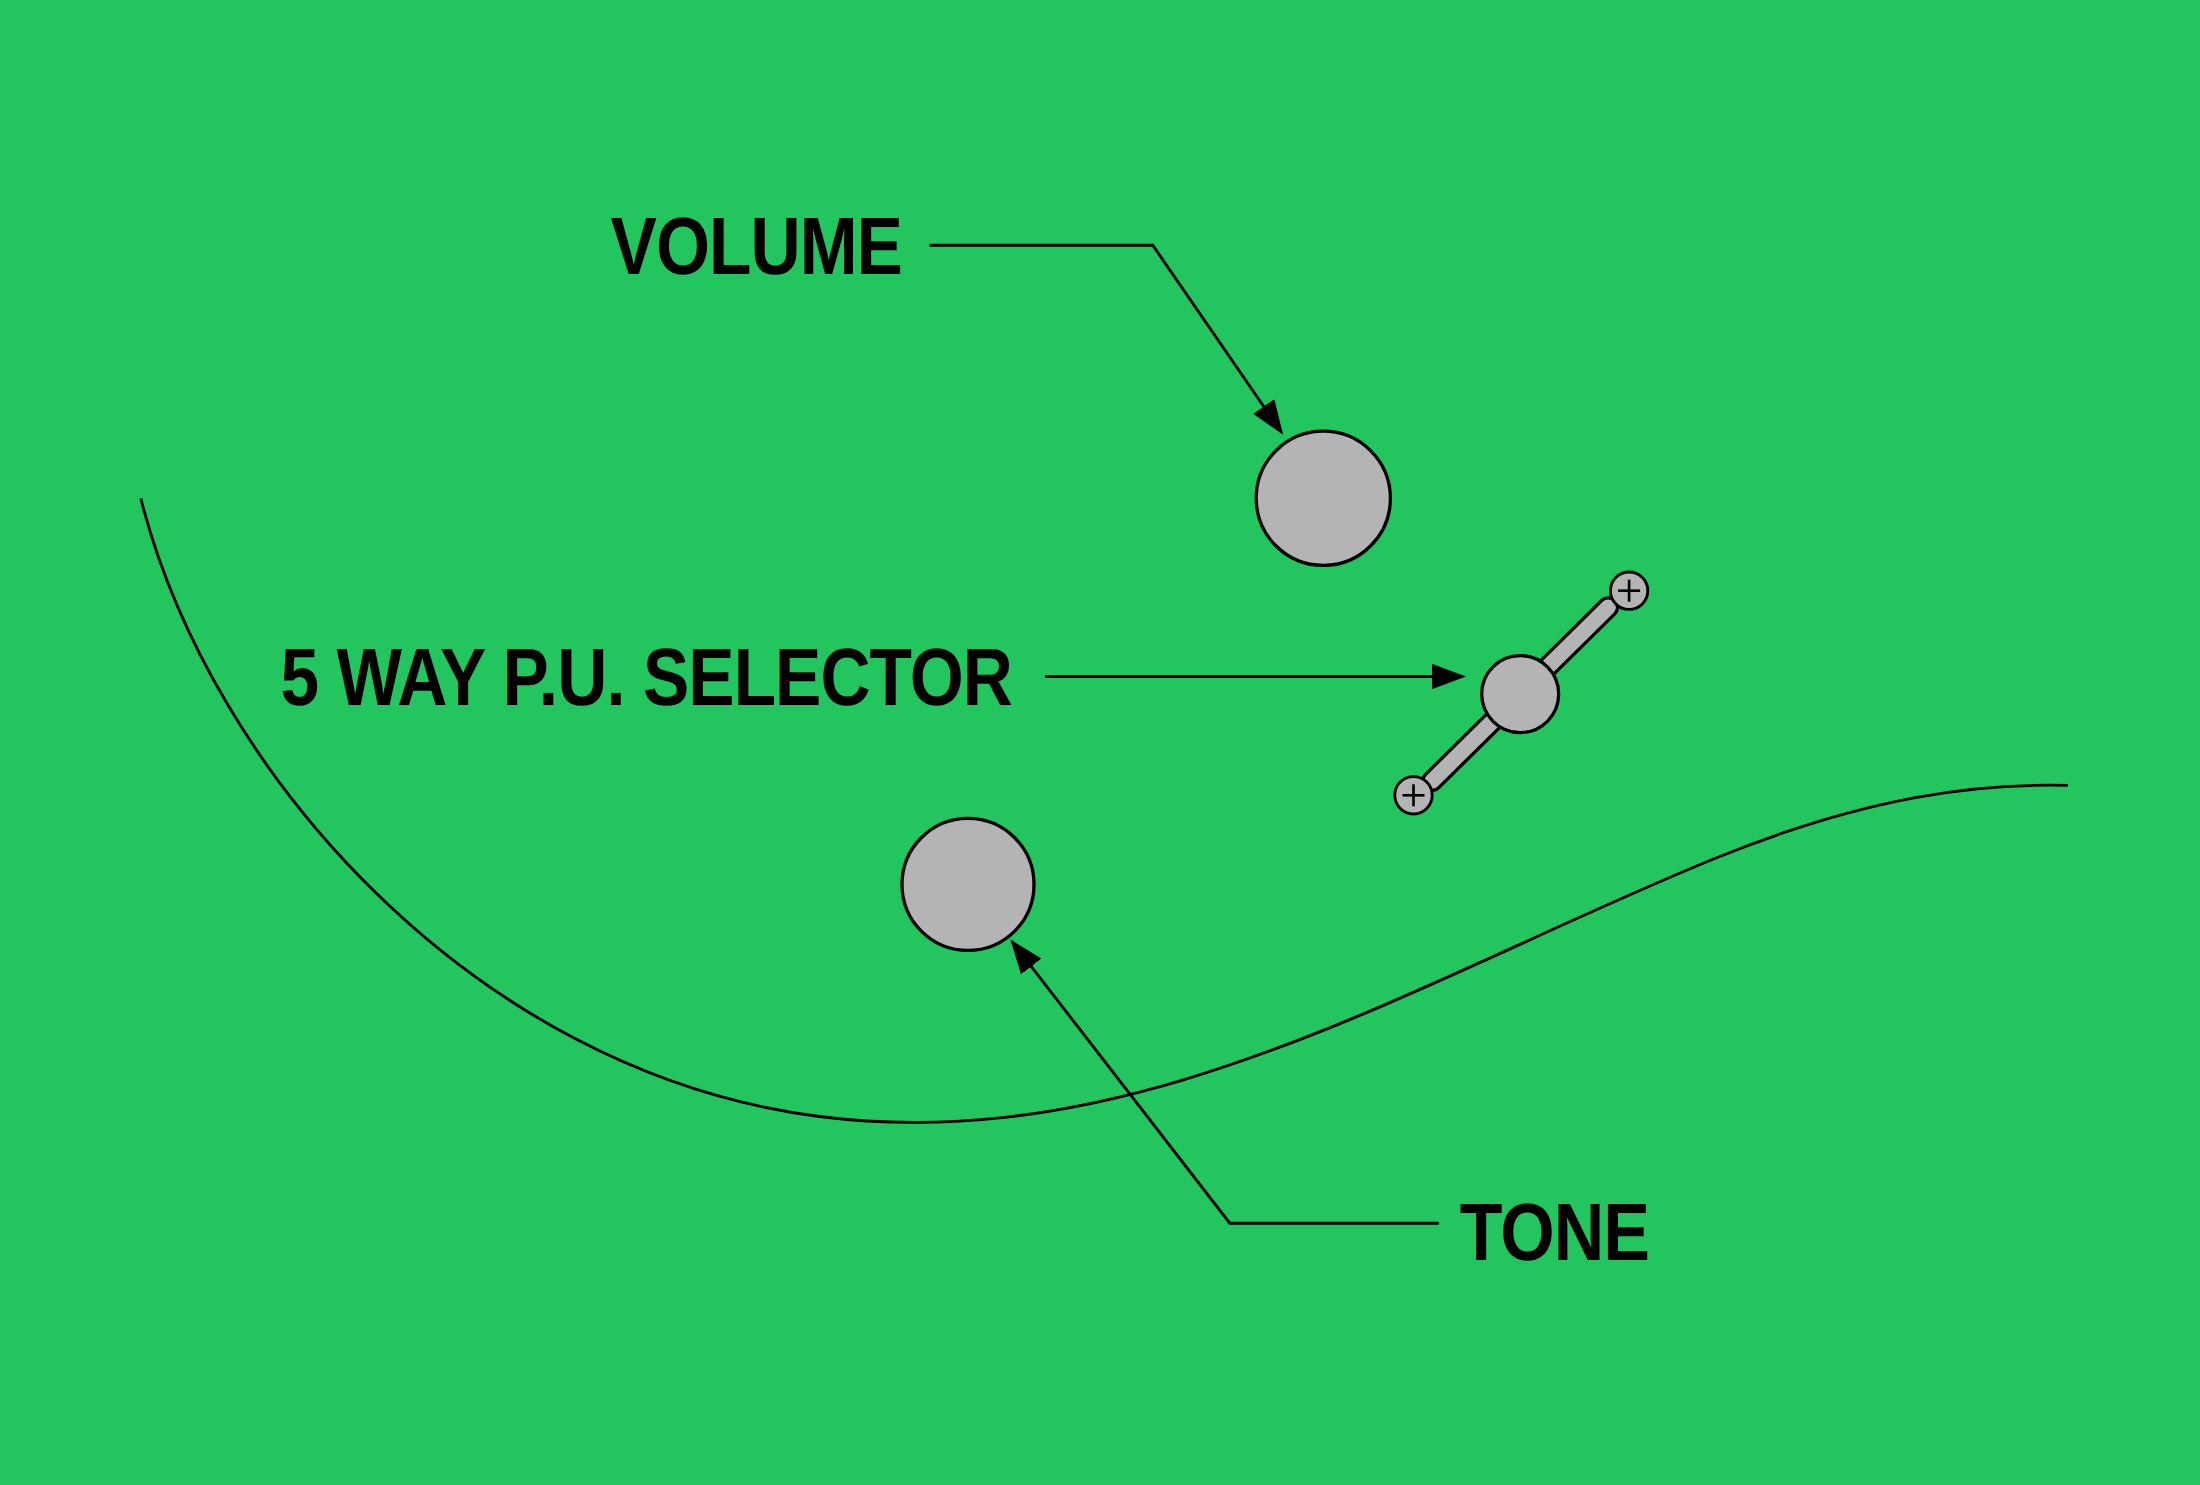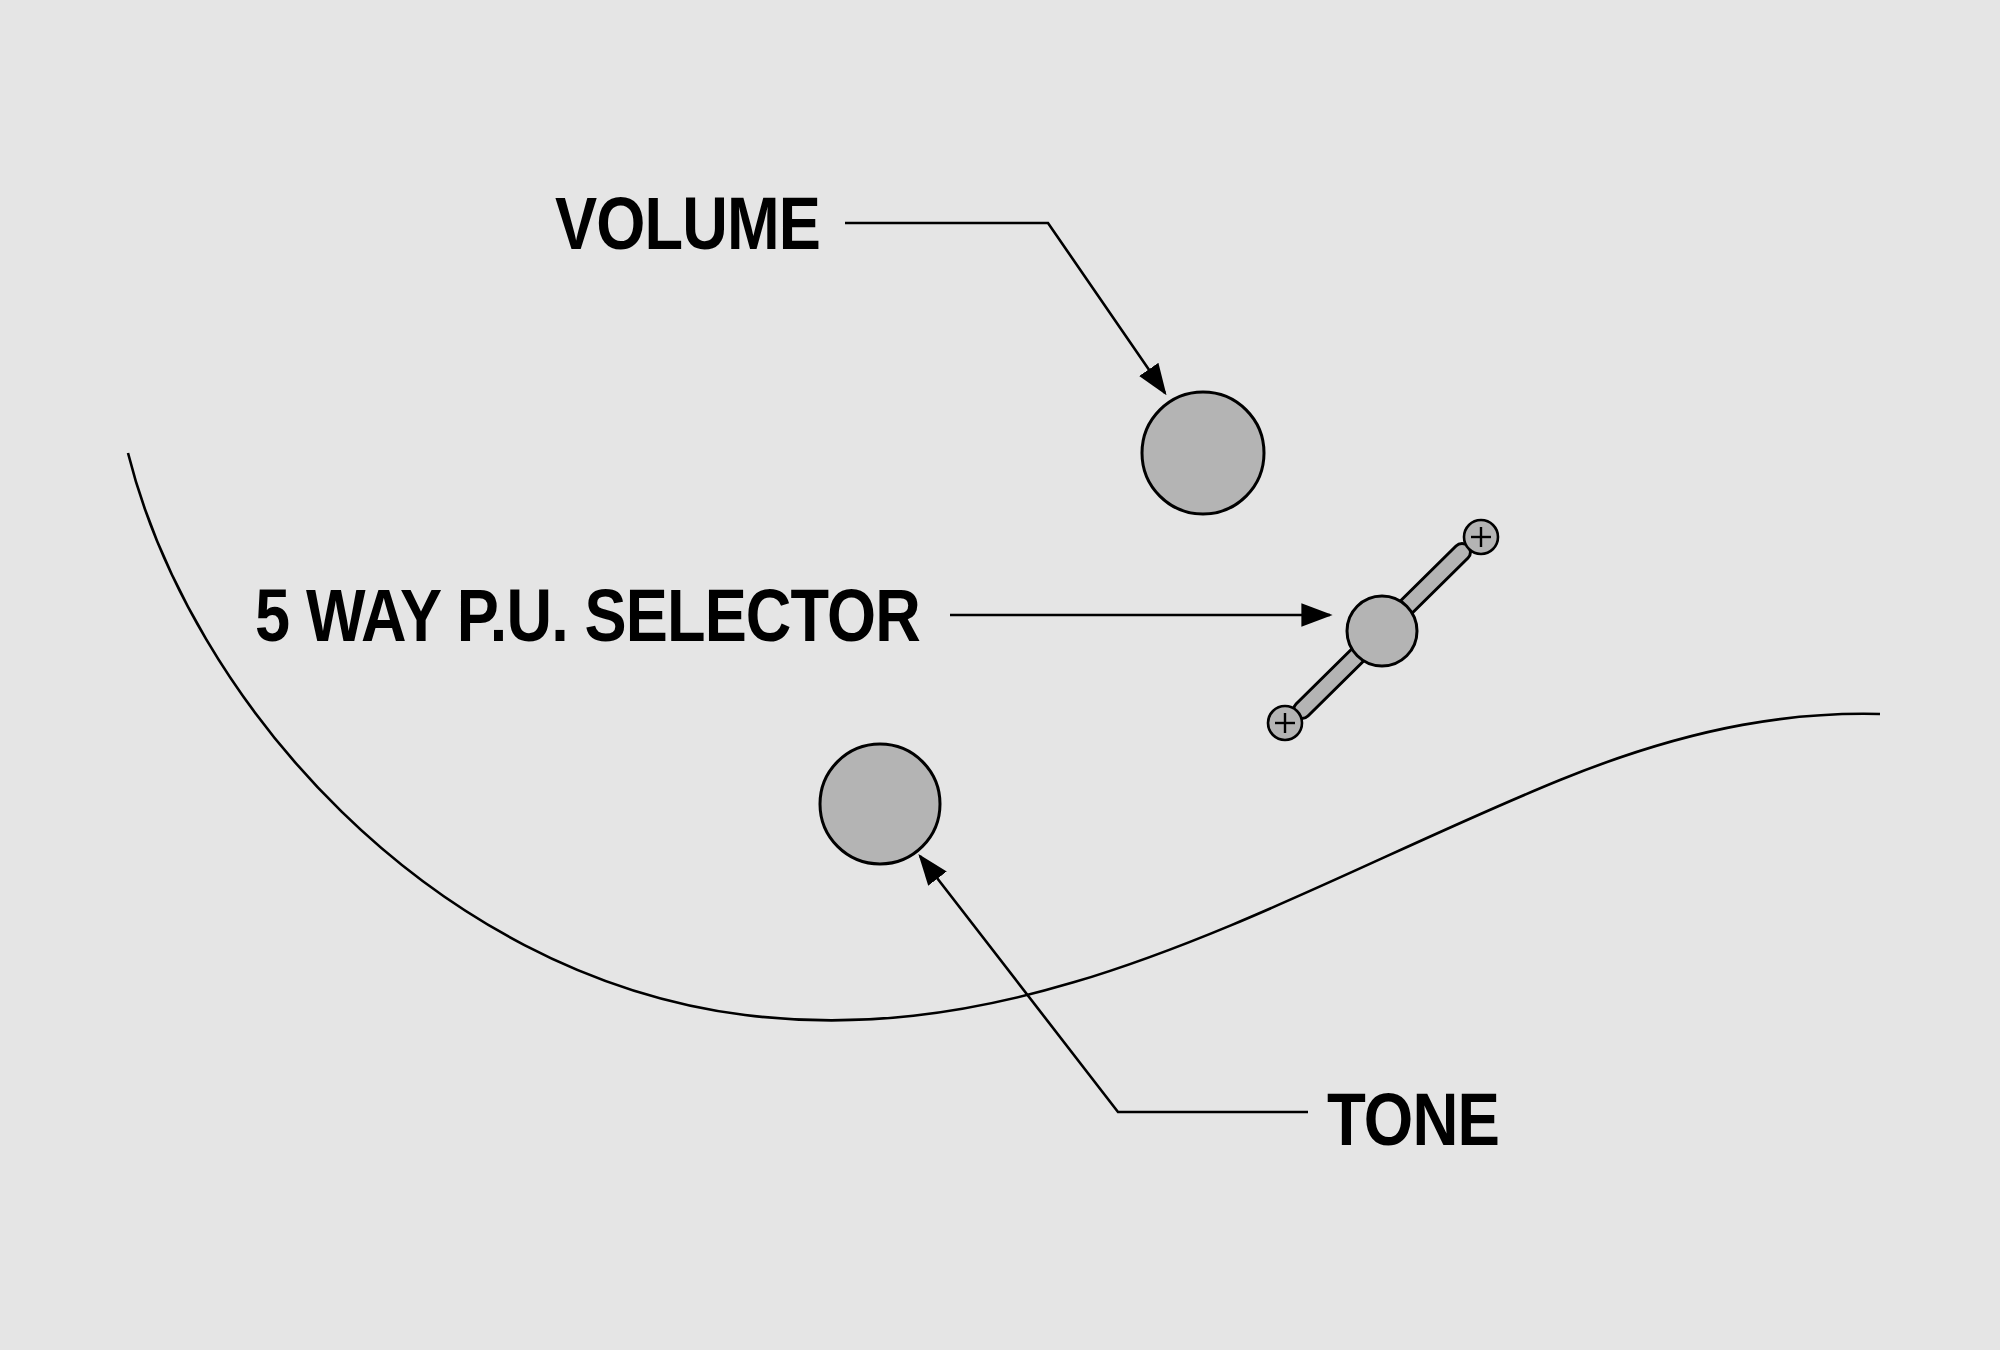"VOLUME" .stage { background: #e5e5e5 -> #22c55e }
